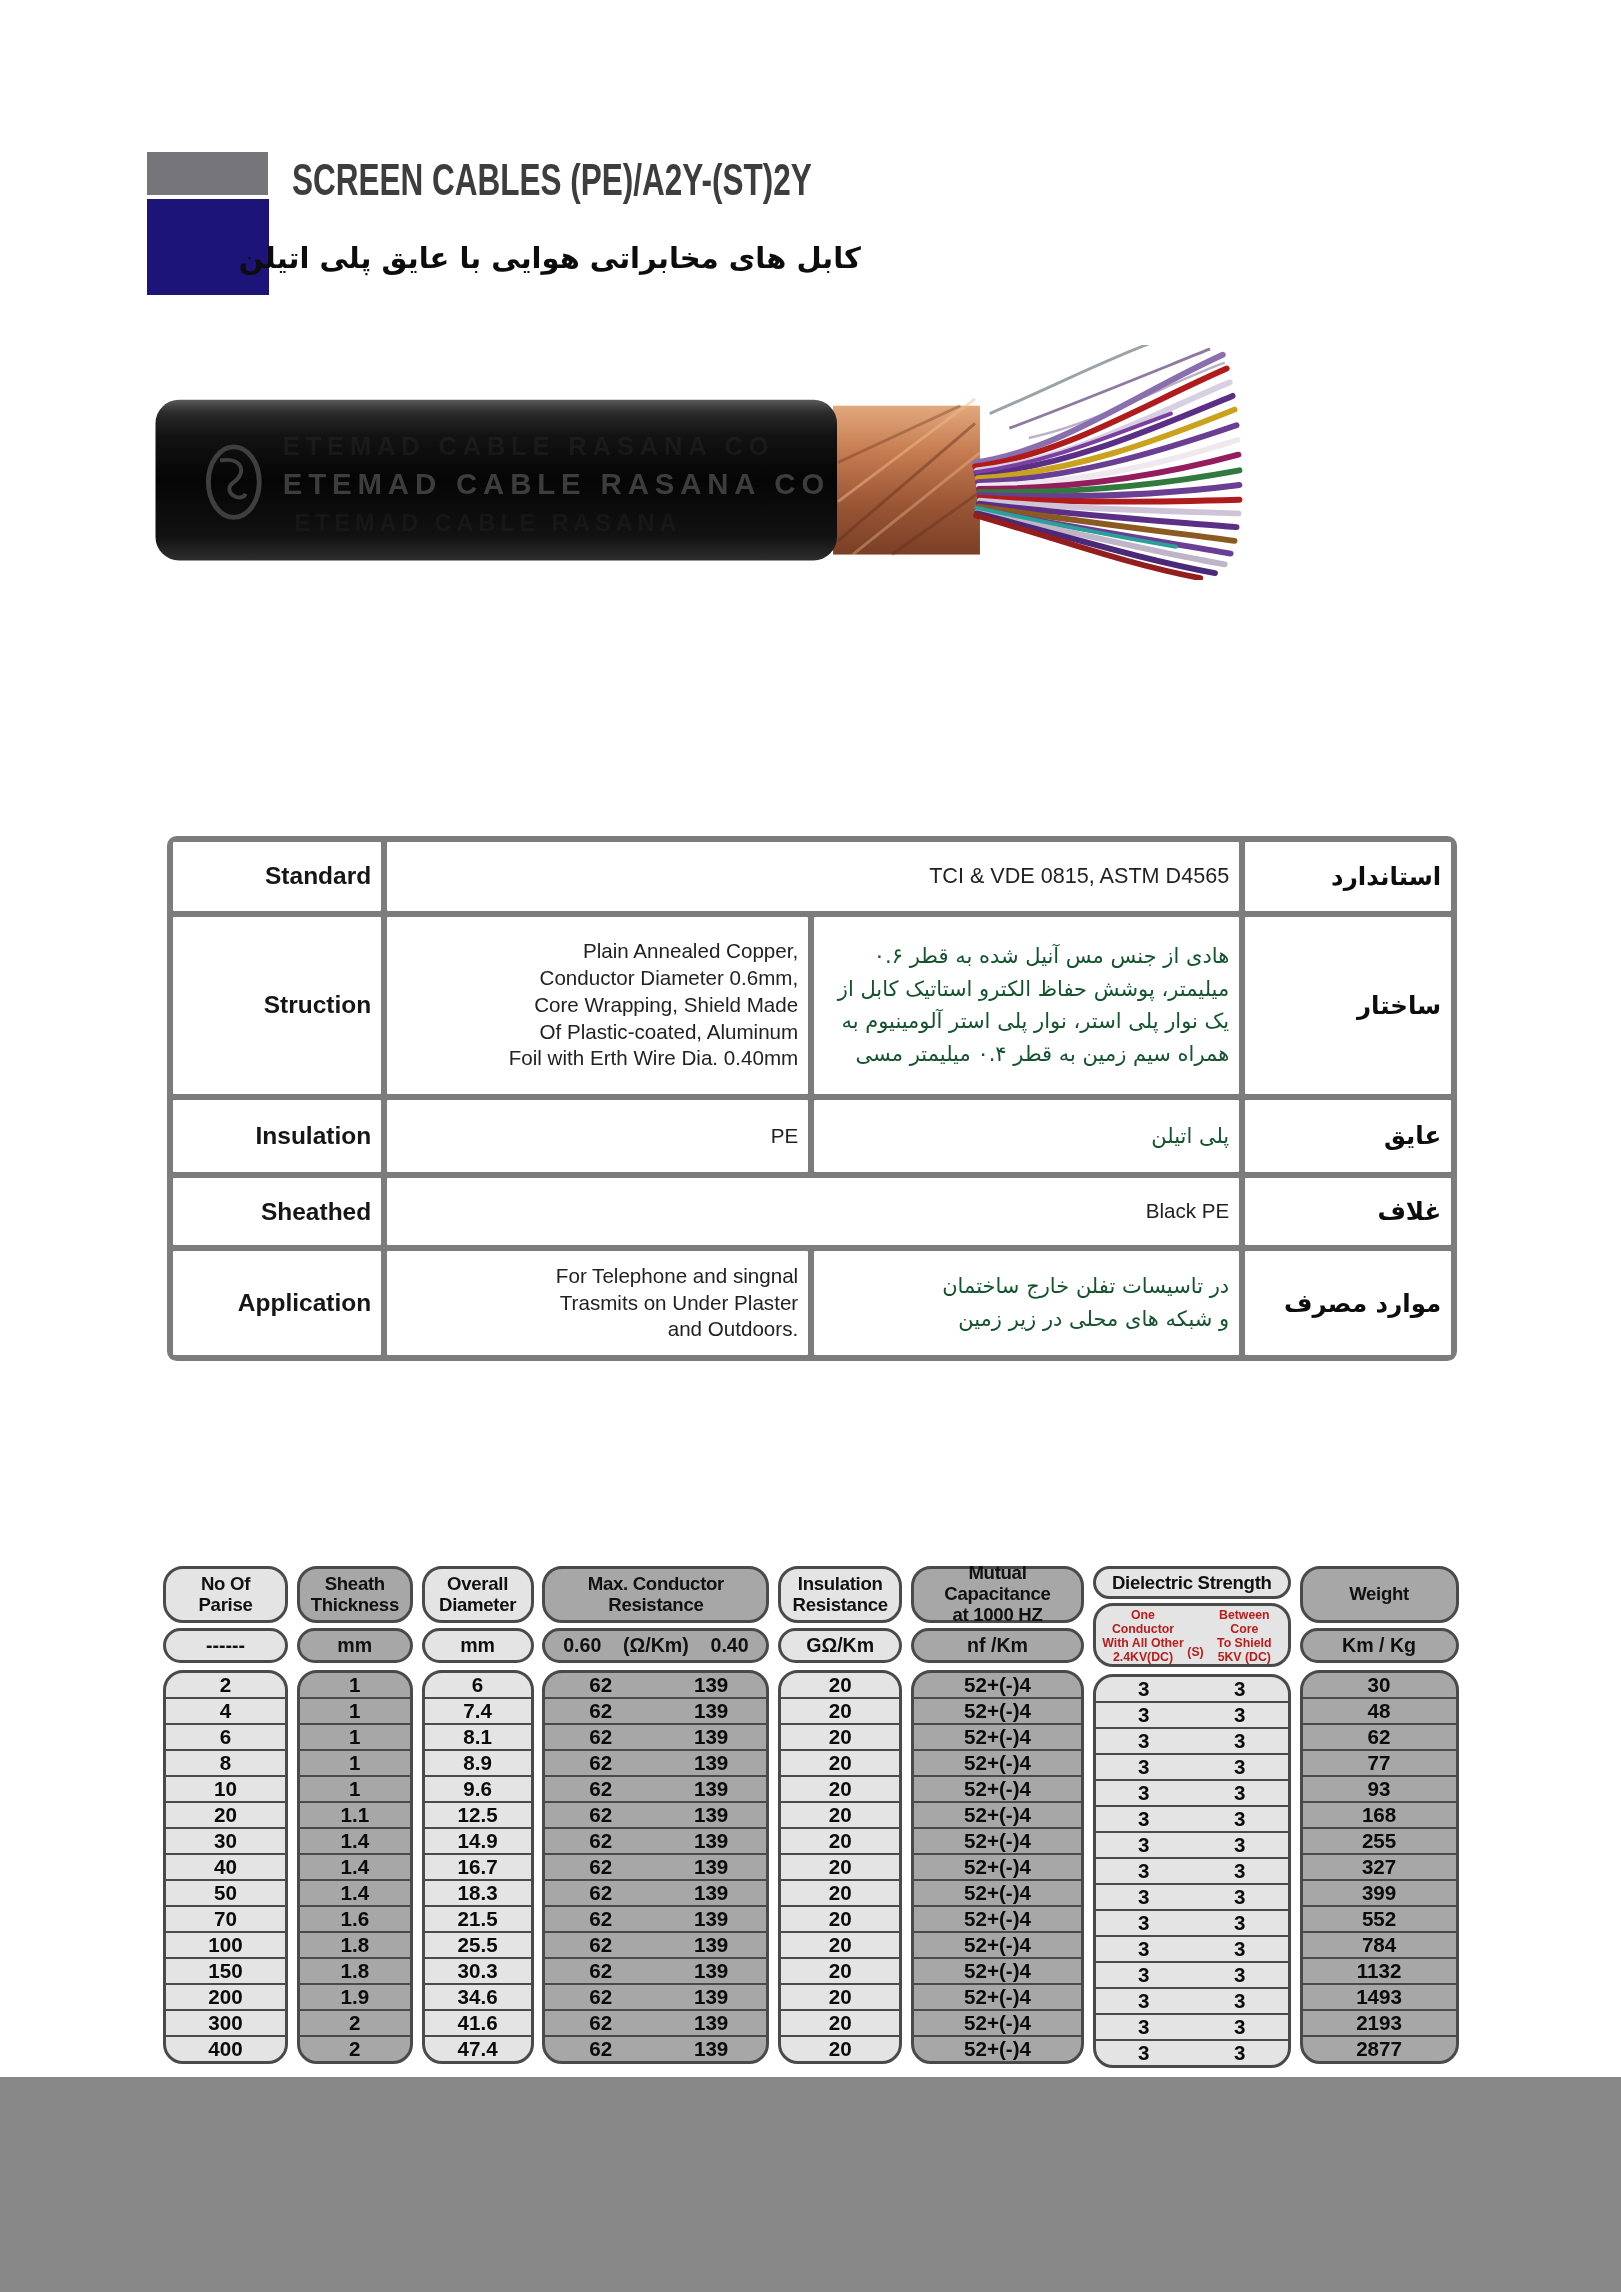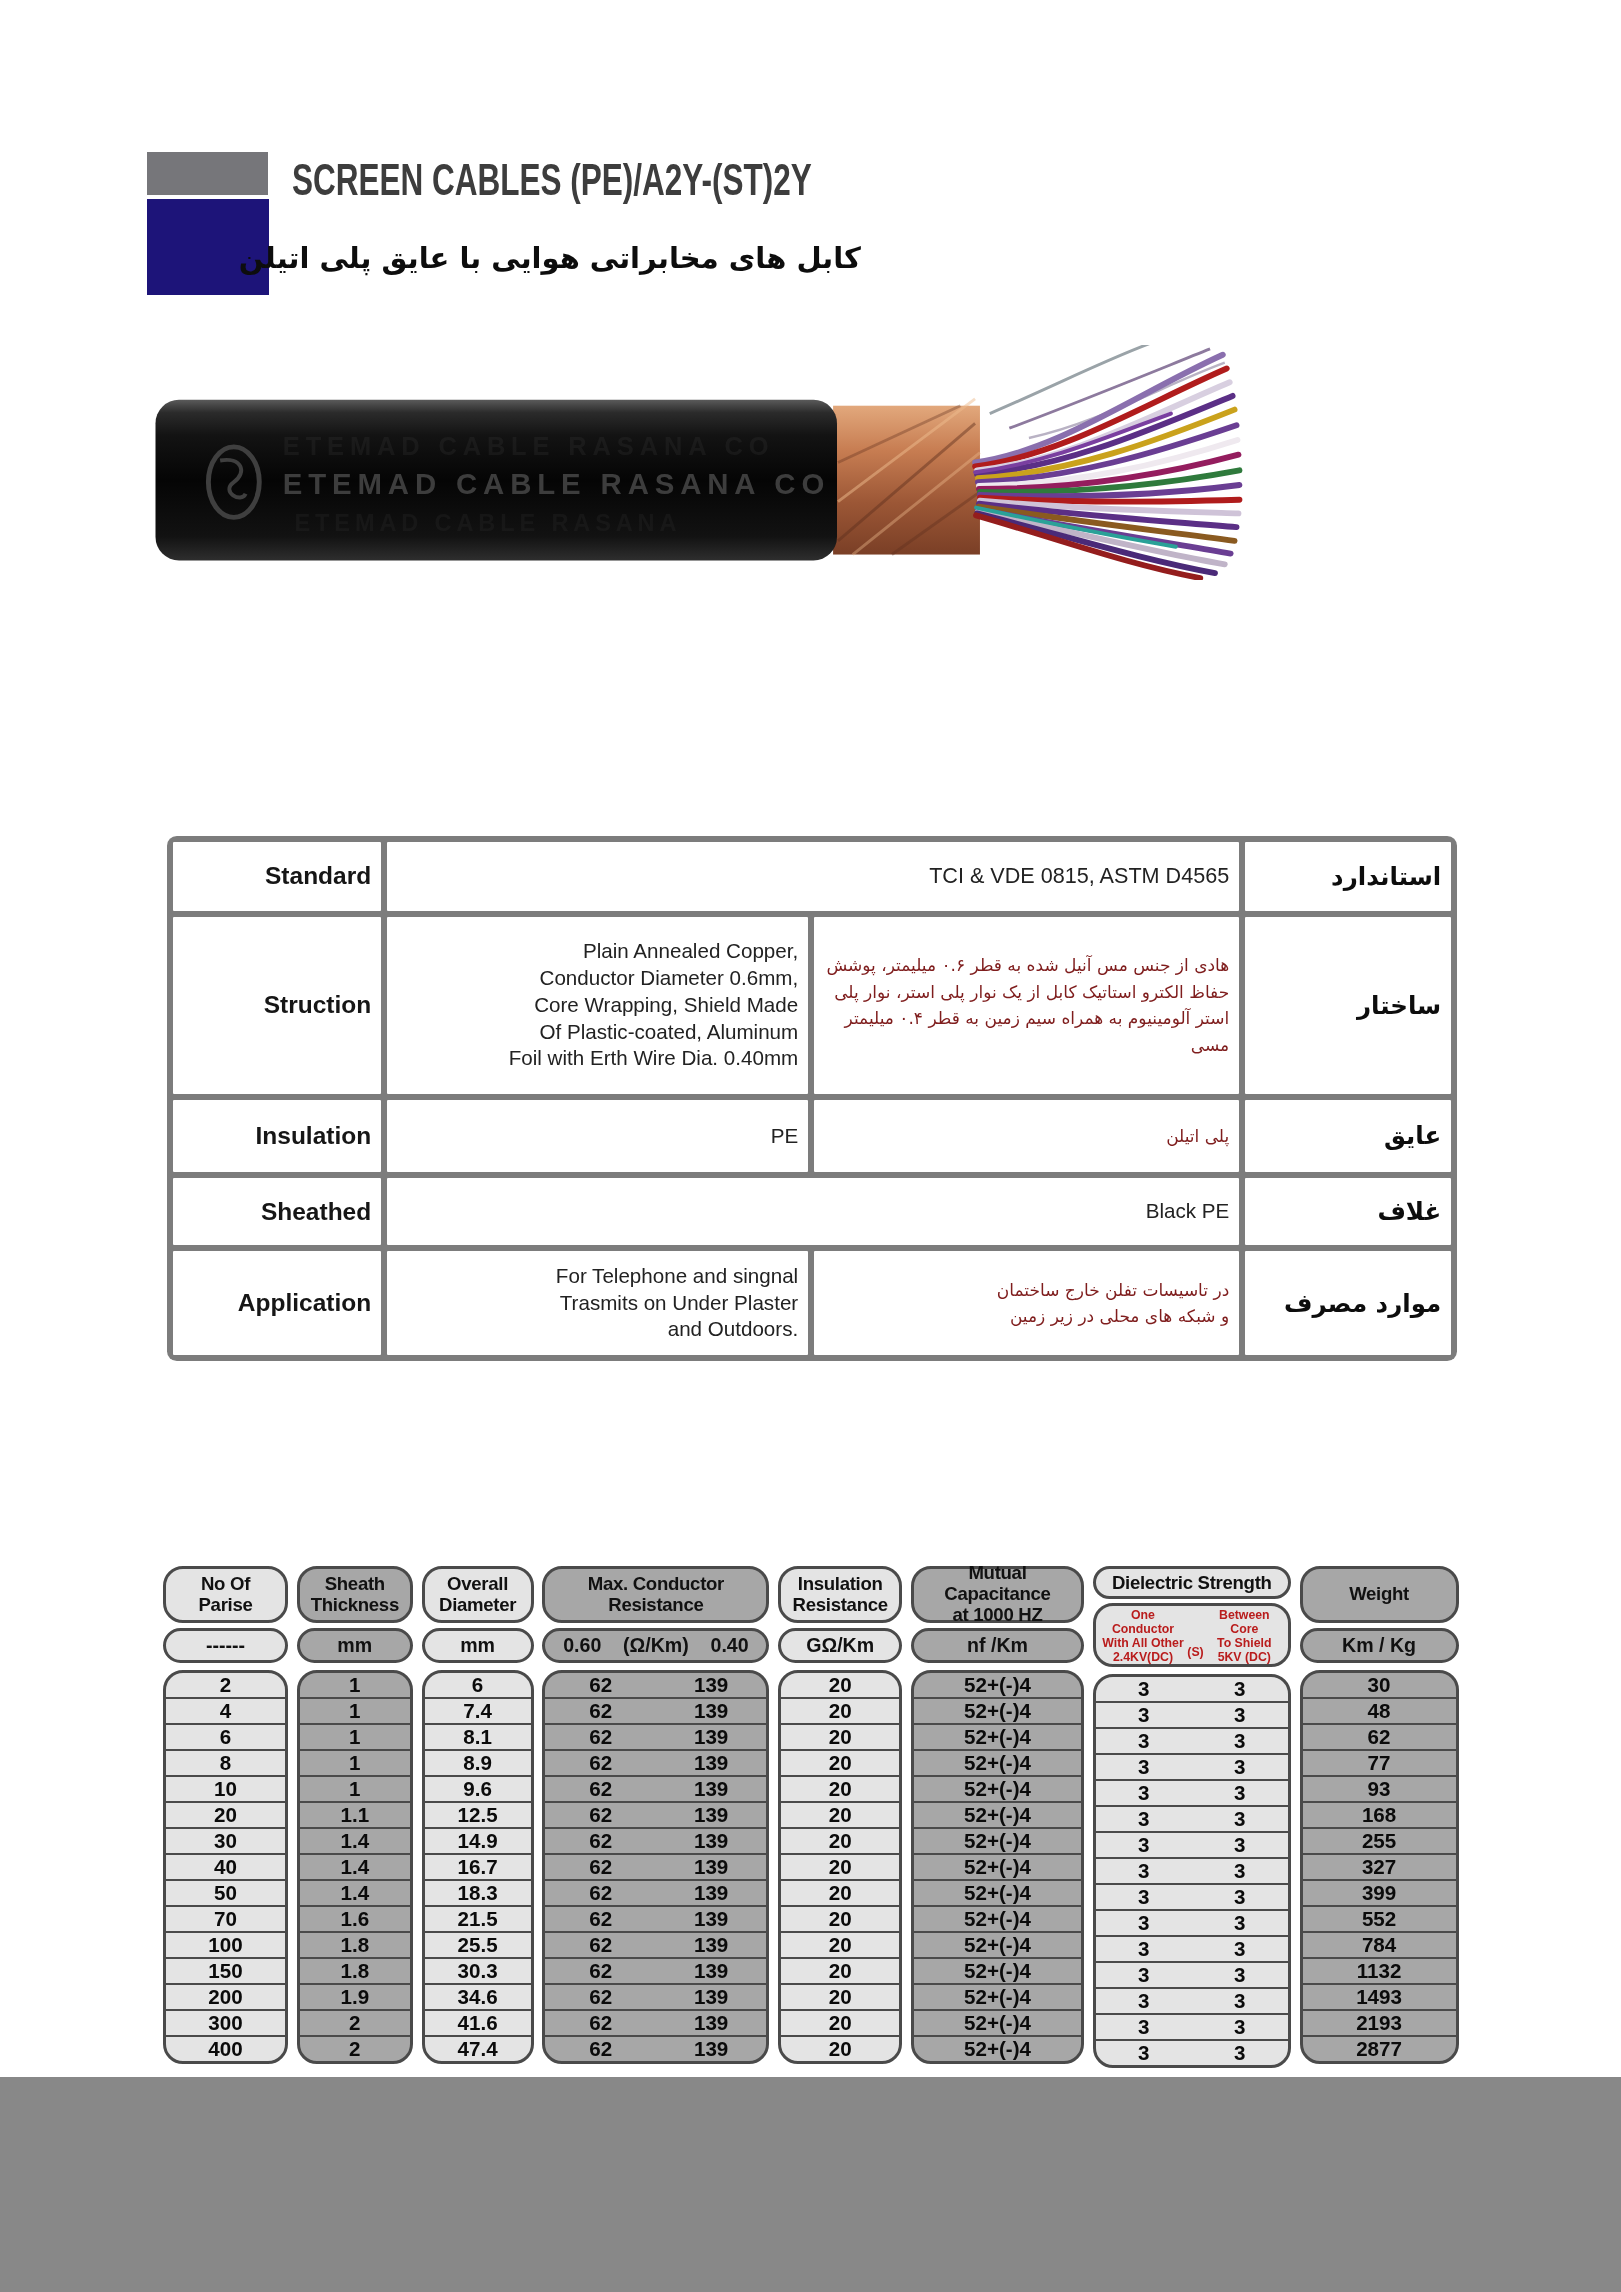"هادی از جنس مس آنیل" td.fa { color: #7f1d1d -> #14532d; font-size: 17px -> 21px }
